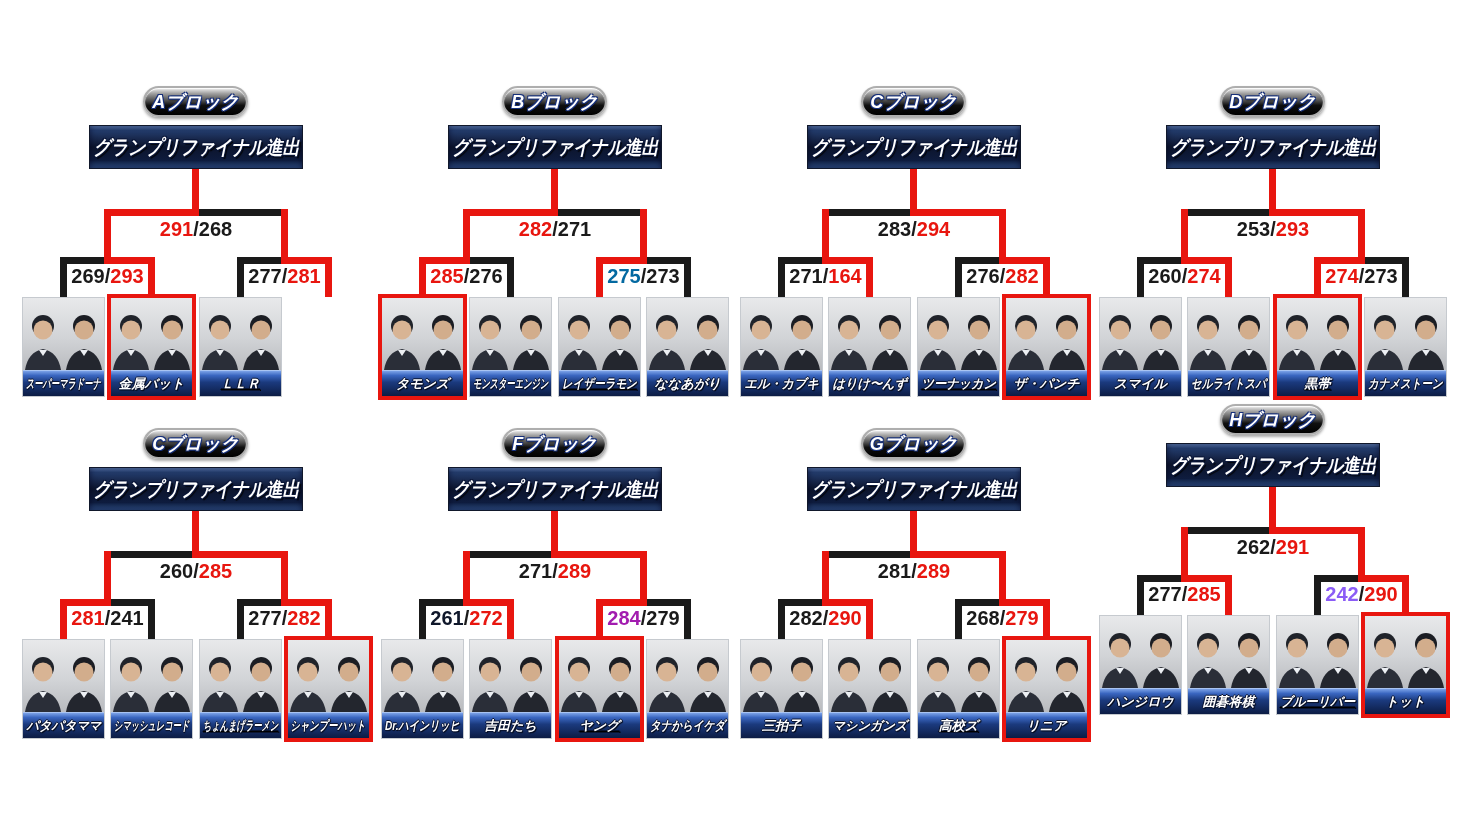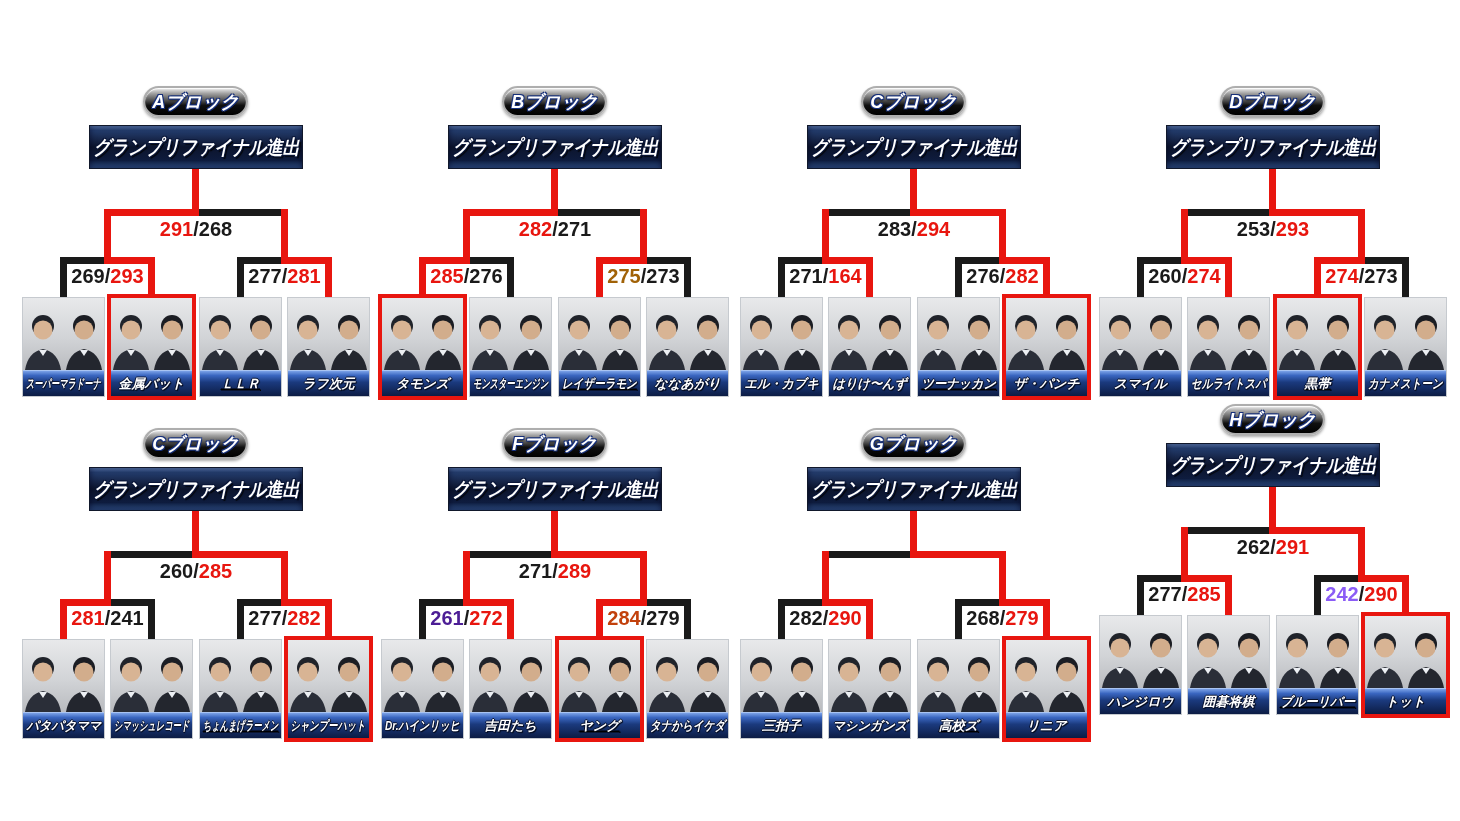"275" span.nl { color: #a16207 -> #0369a1 }
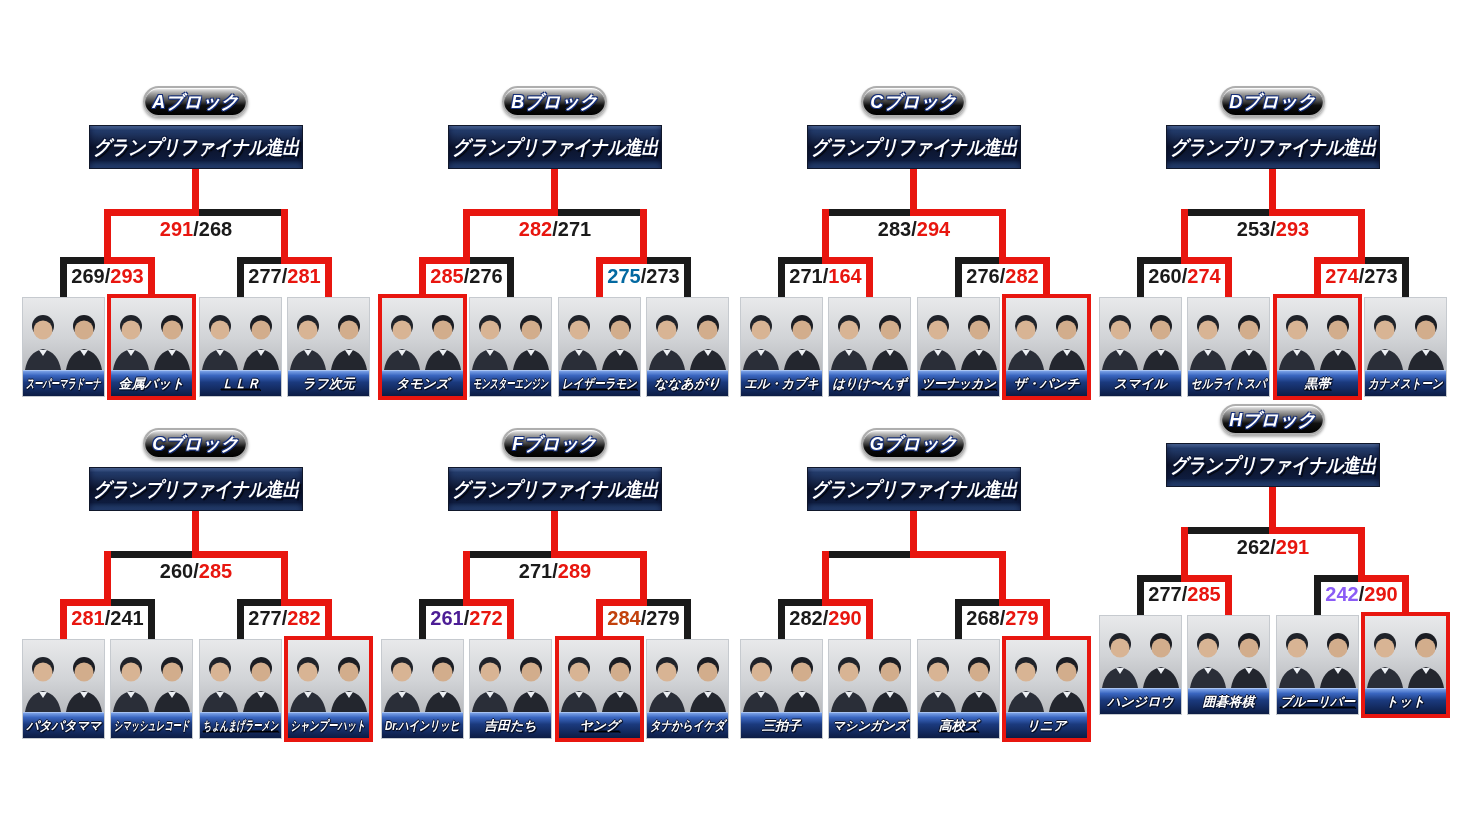"ラフ次元" div.card { html: <div> <div> <svg> <g> <path></path> <circle></circle> <circle></circle> <path></path> </g> <g> <path></path> <circle></circle> <circle></circle> <path></path> </g> </svg> </div> <div> <span>ラフ次元</span> </div> </div> -> none }
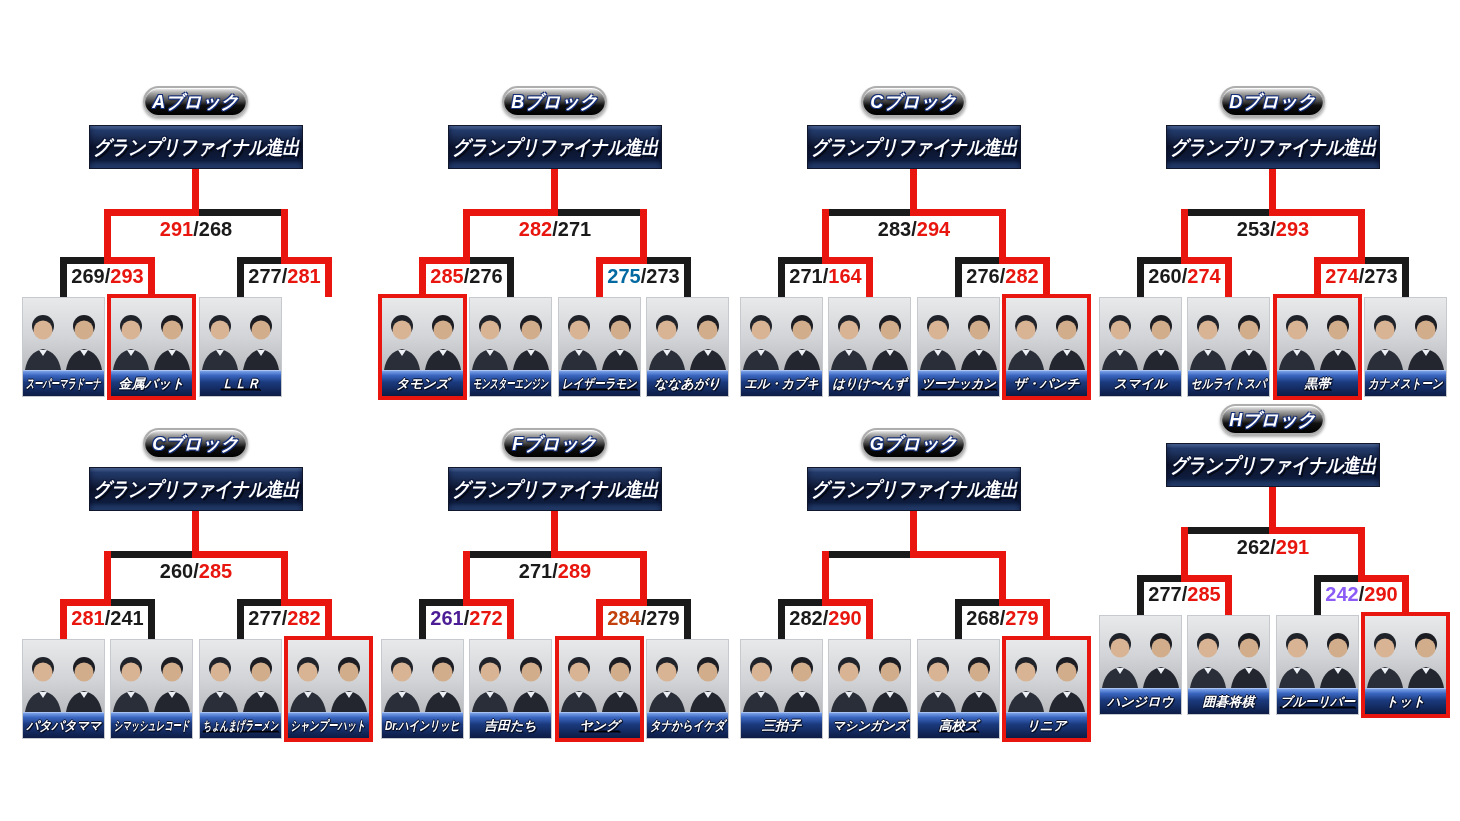"281/289" div.score { html: none -> <div> <span>281</span><span>/</span><span>289</span> </div> }
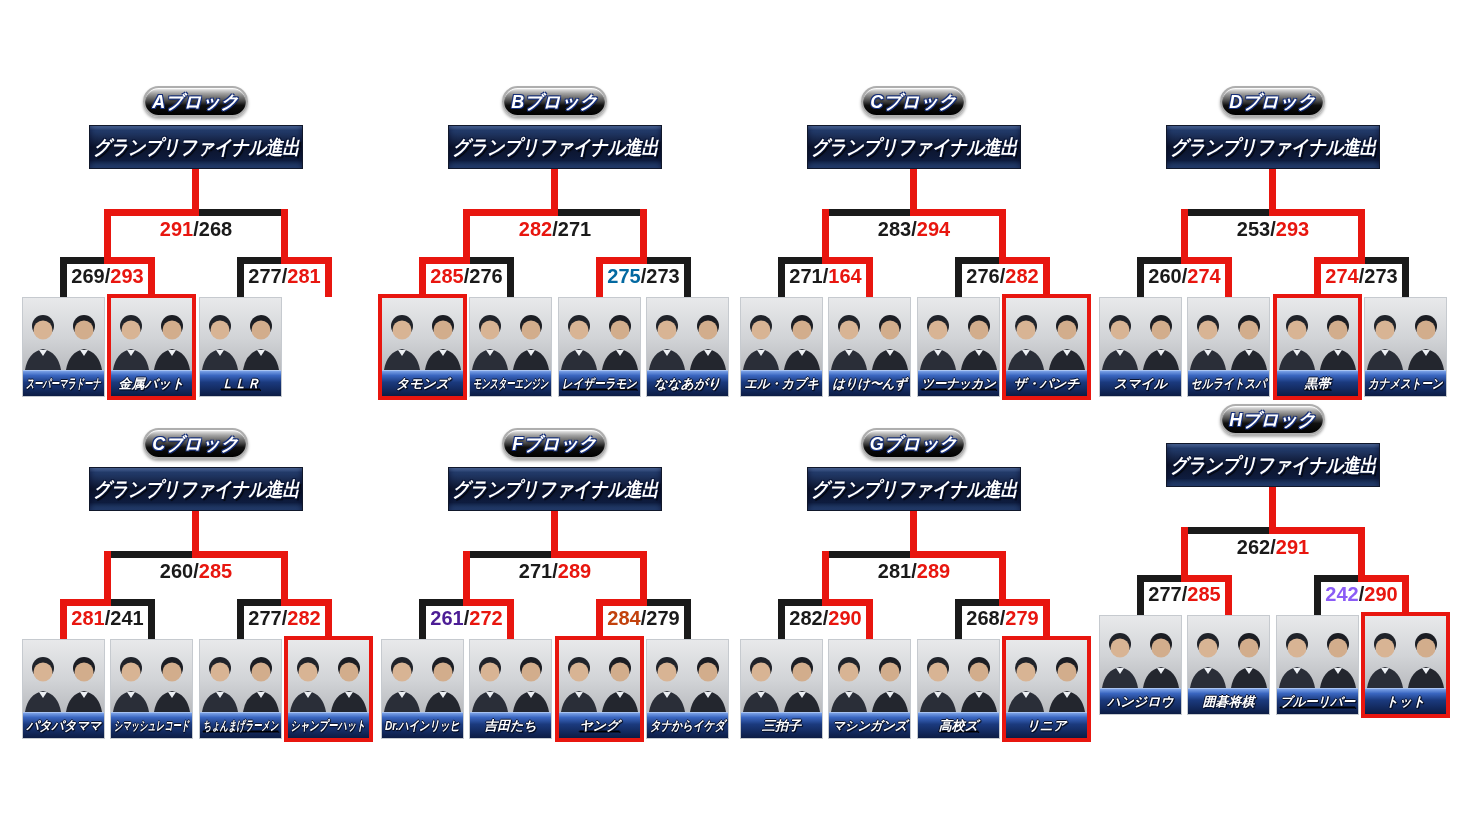"261" span.nl { color: #4c1d95 -> #0f172a }
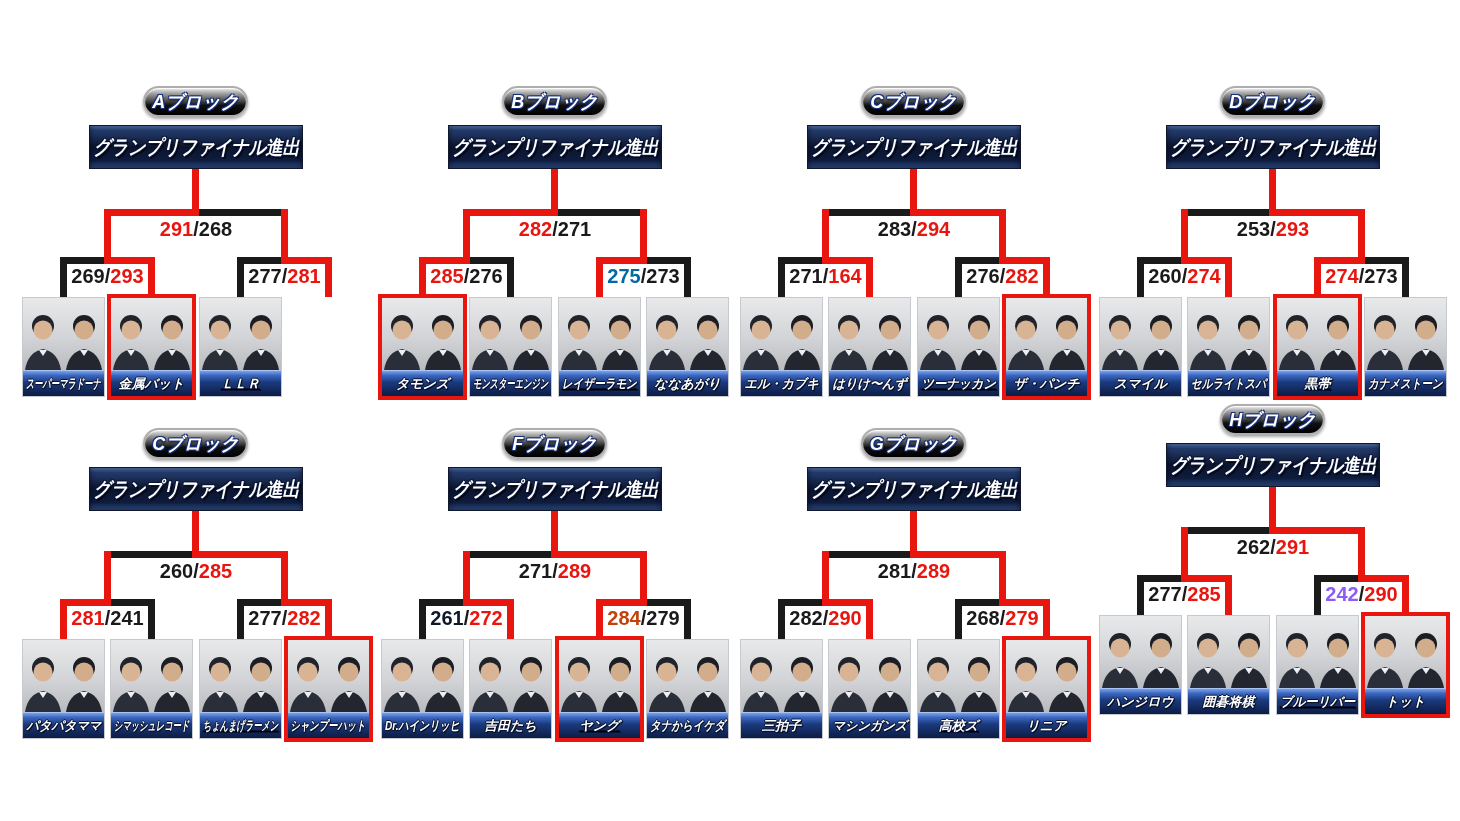"284" span.nl { color: #c2410c -> #a21caf }
